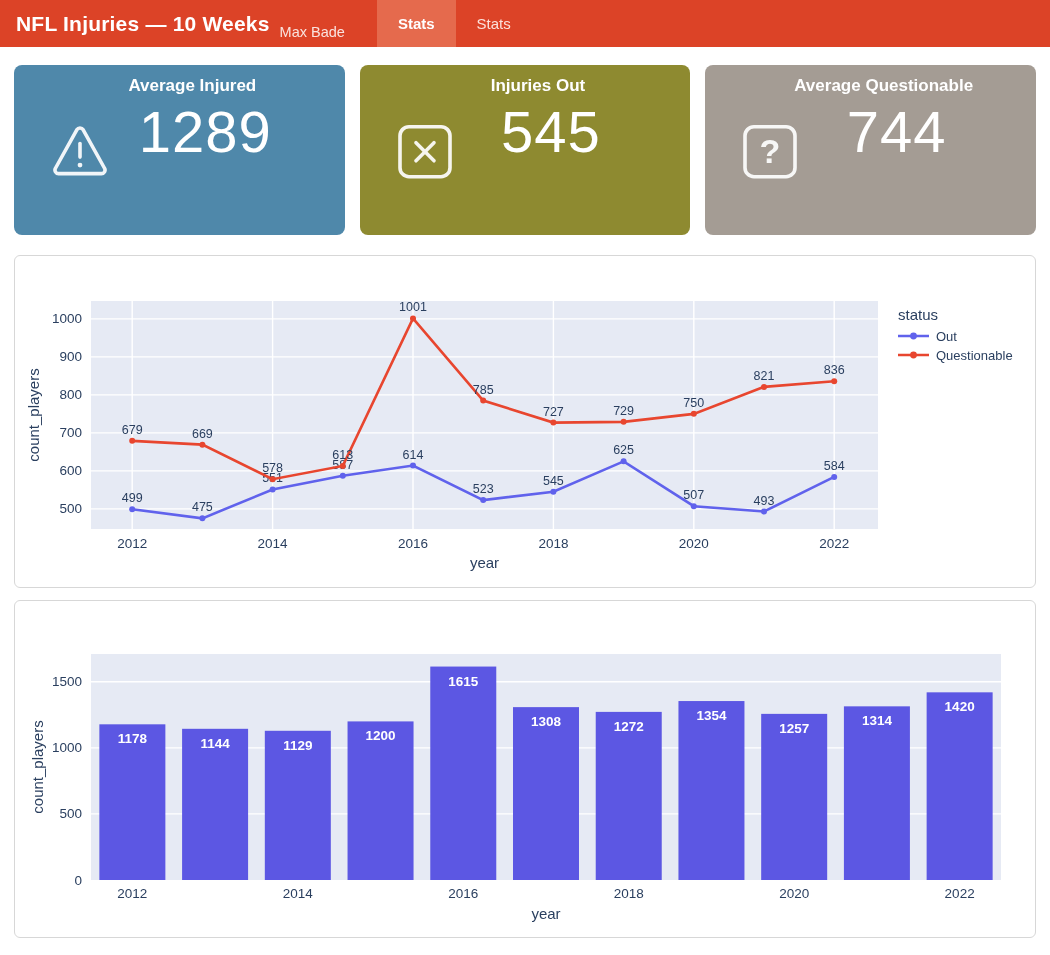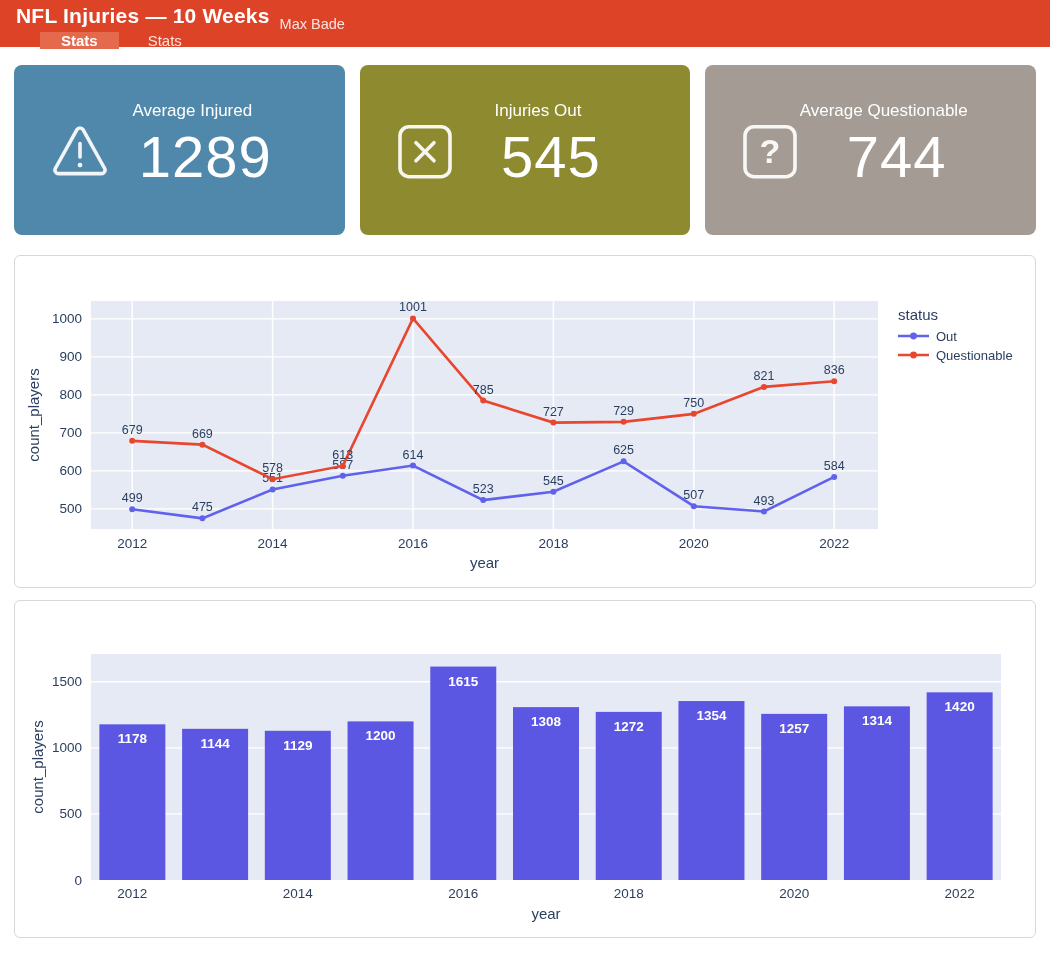"NFL Injuries — 10 Weeks" div.app-header { flex-direction: column -> none }
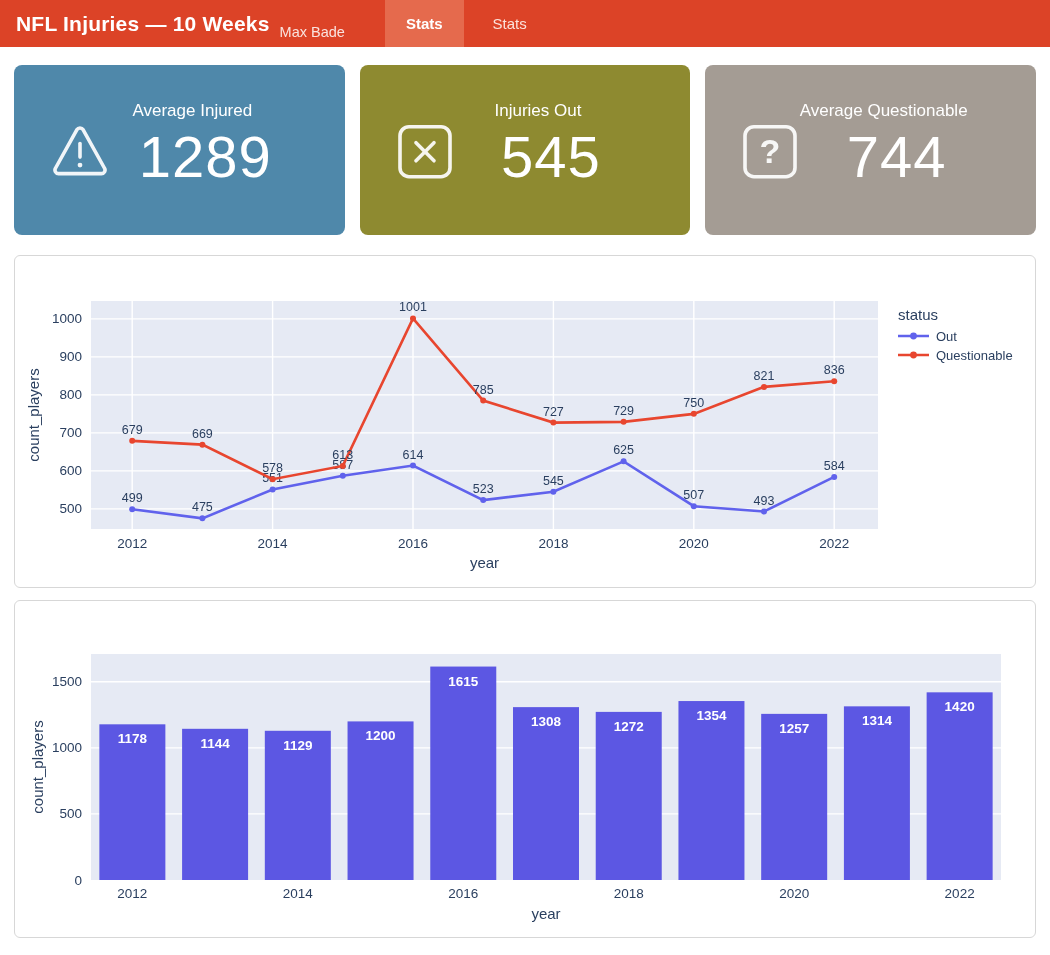"Stats" .tab { margin-left: 8px -> none }
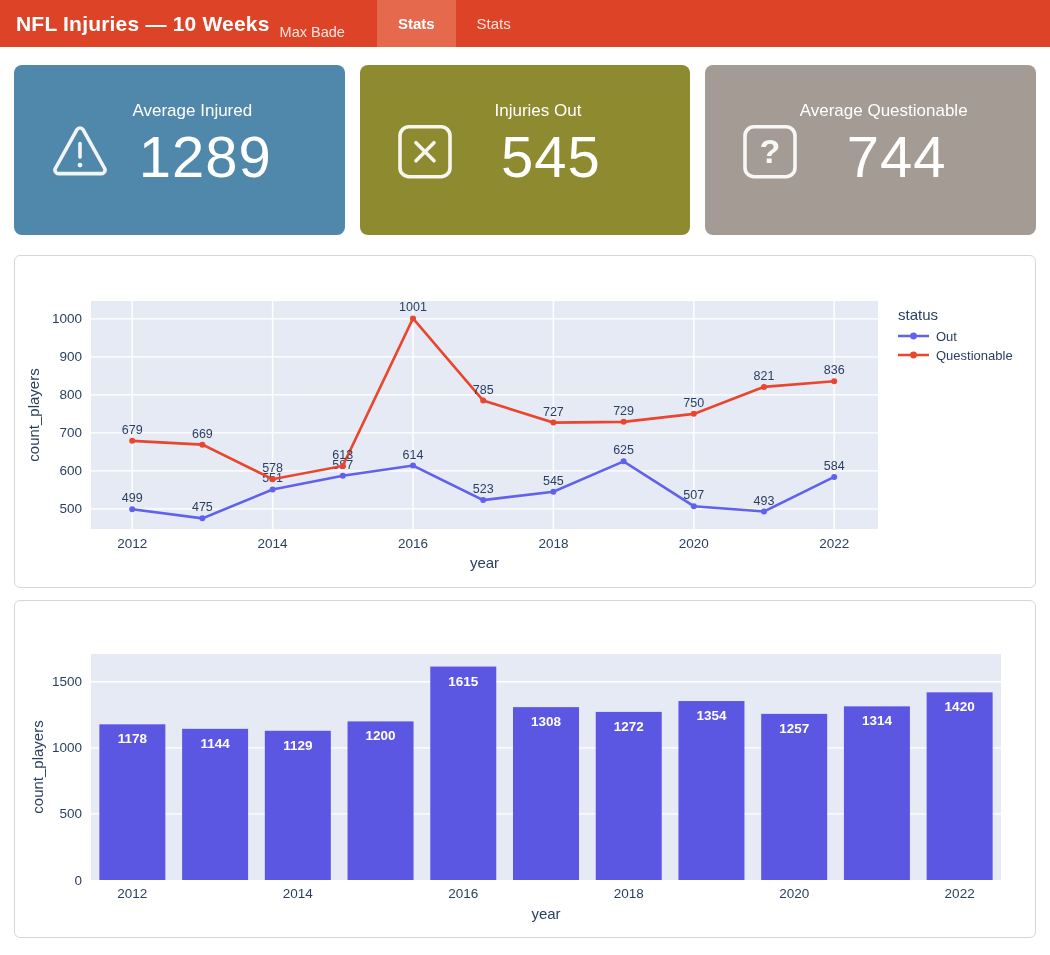"Average Injured" .card-title { font-weight: normal -> bold; padding-top: 36px -> 11px }
